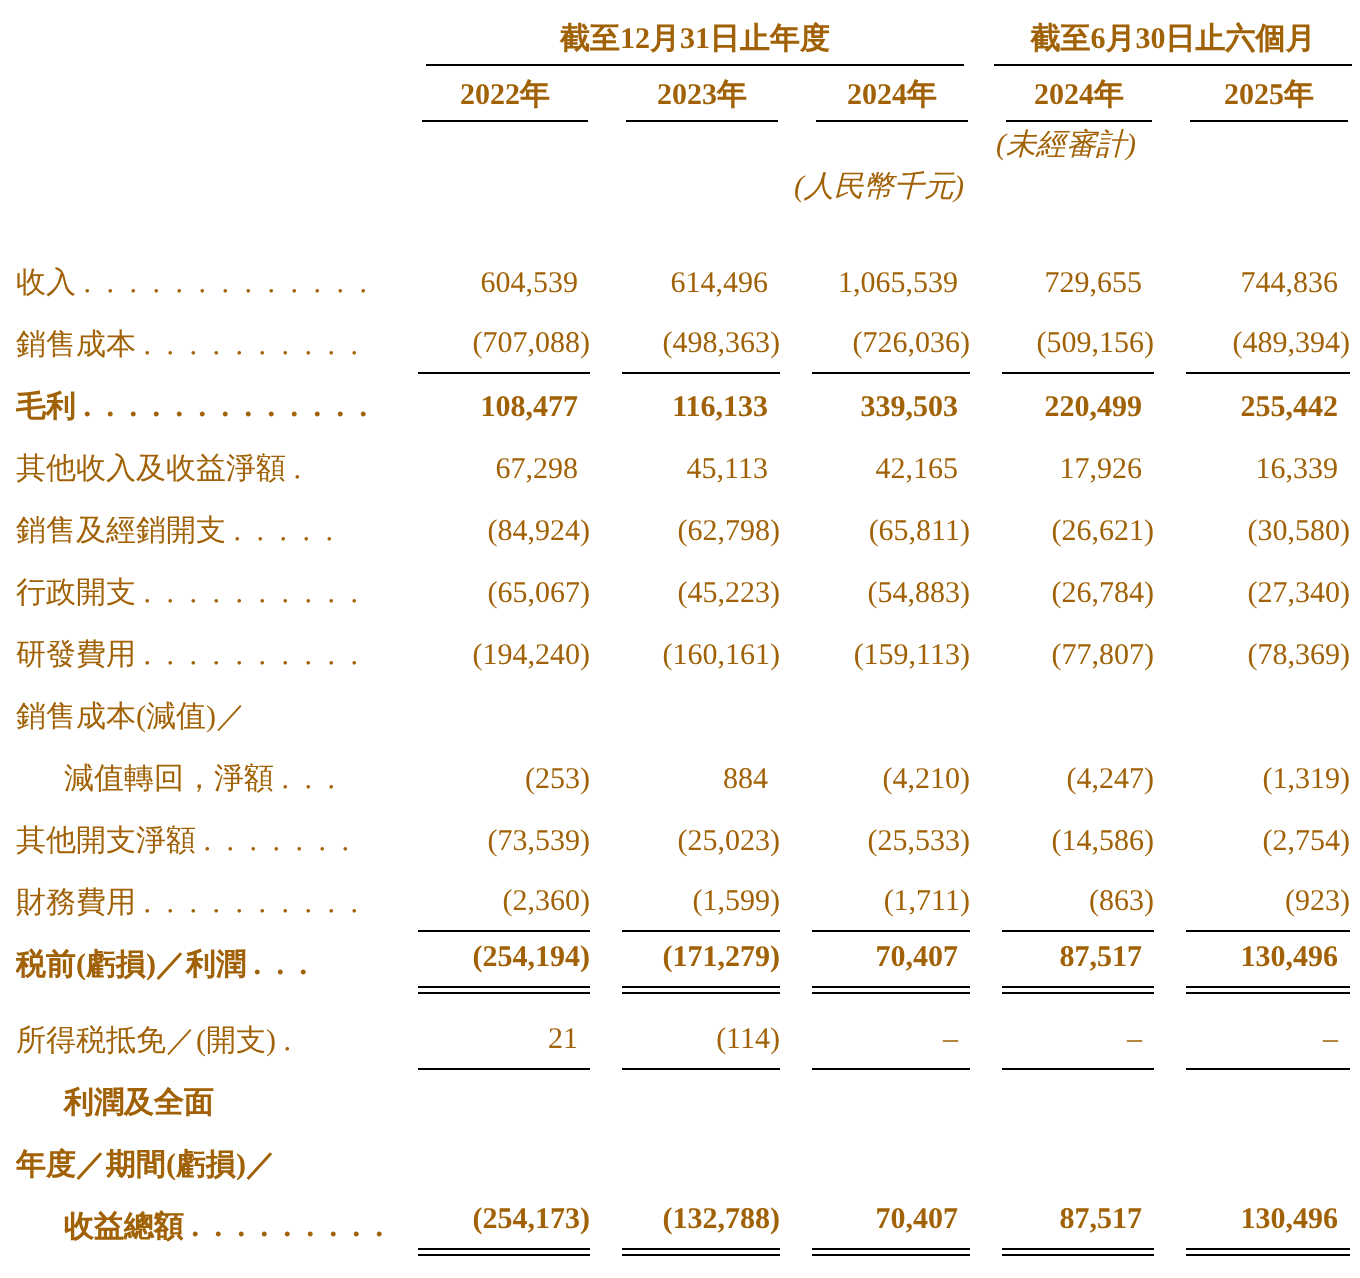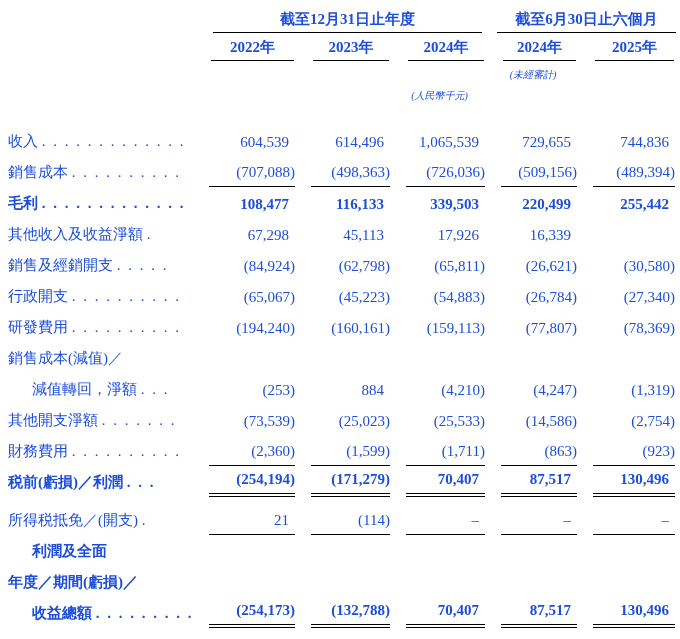"截至12月31日止年度" .page { color: #1d4ed8 -> #a16207 }
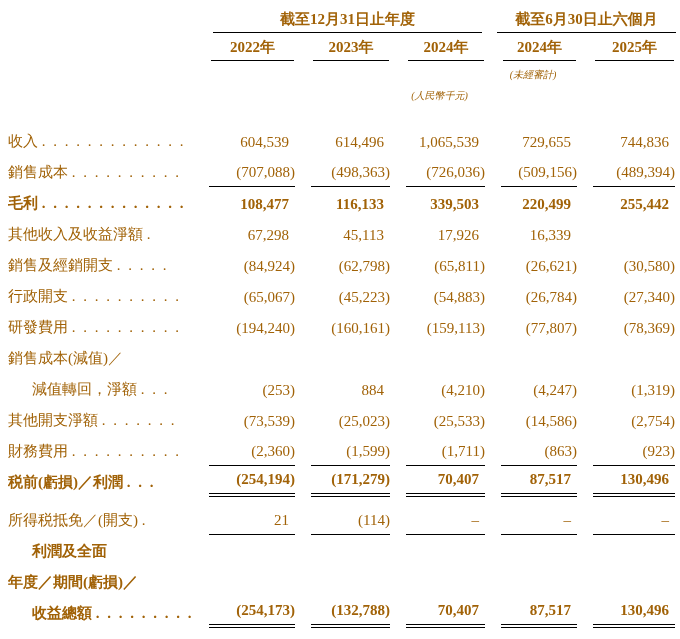"(未經審計)" .h-note { font-size: 10px -> 15px }
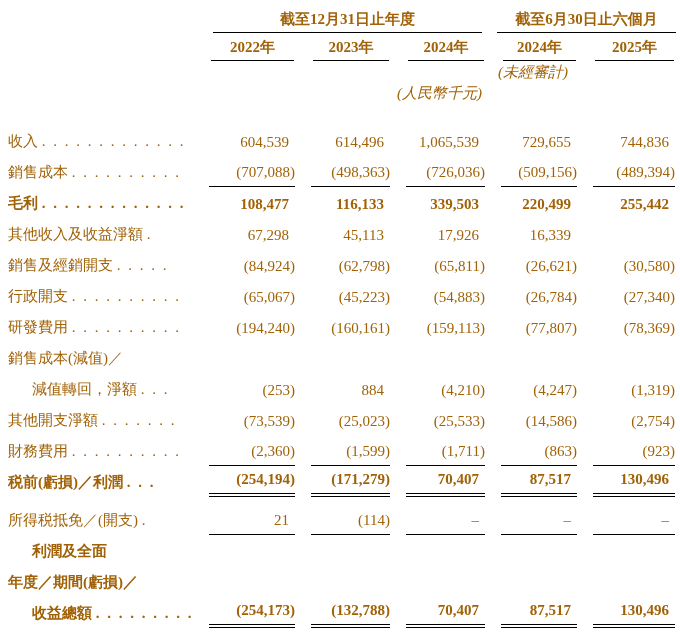"42,165" div.num { html: none -> <div> <span><span>42,165</span></span> </div> }
